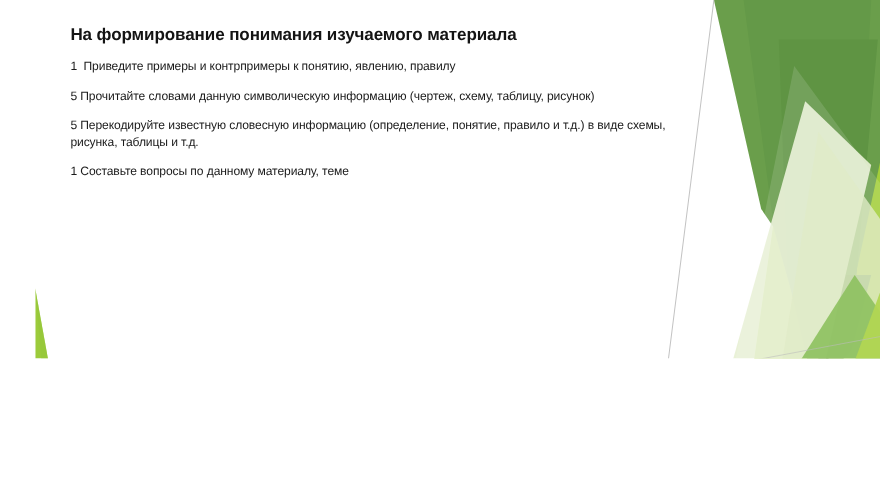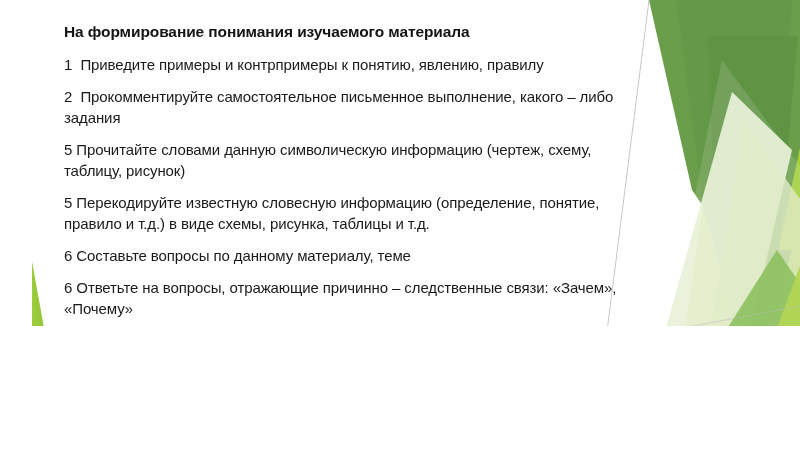"1 Приведите примеры и контрпримеры" .body-item { font-size: 15px -> 11px }
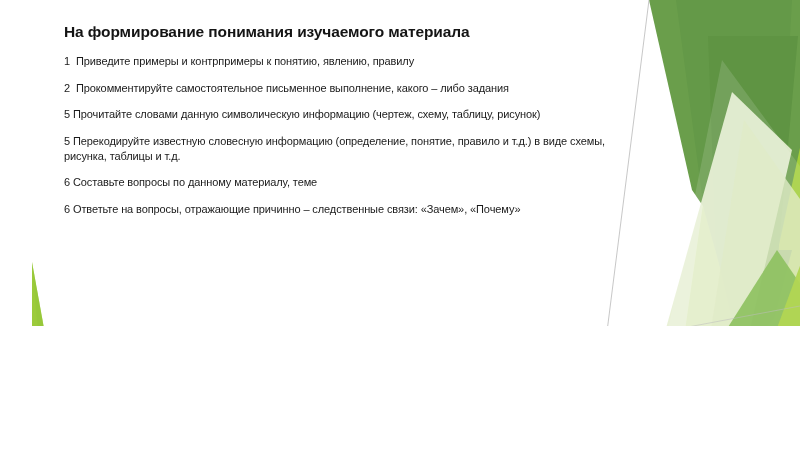"2 Прокомментируйте самостоятельное" p.body-item { html: <p>2 Прокомментируйте самостоятельное письменное выполнение, какого – либо задания</p> -> none }
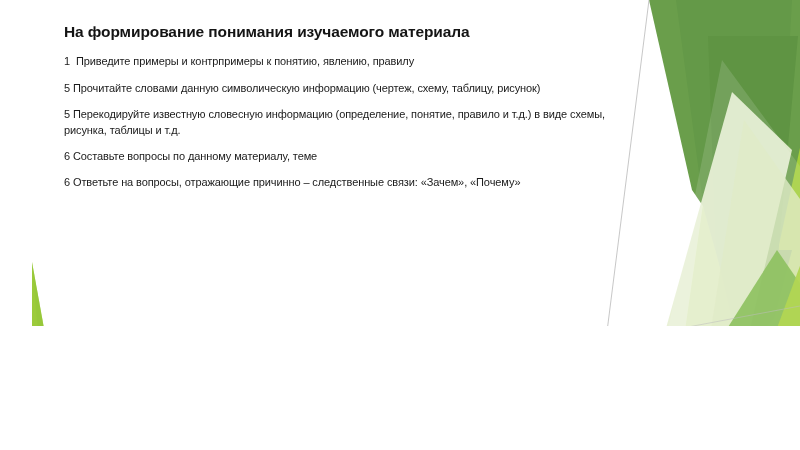"6 Составьте вопросы по данному" p.body-item { text: 6 -> 1 }
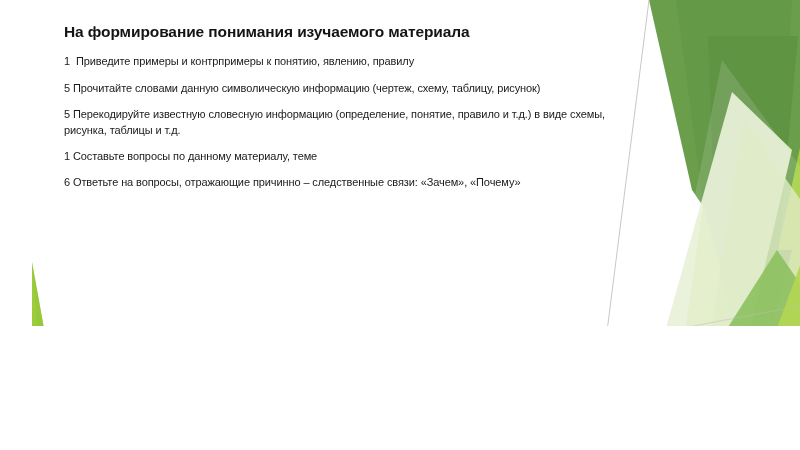"6 Ответьте на вопросы, отражающие" p.body-item { html: <p>6 Ответьте на вопросы, отражающие причинно – следственные связи: «Зачем», «Почему»</p> -> none }
